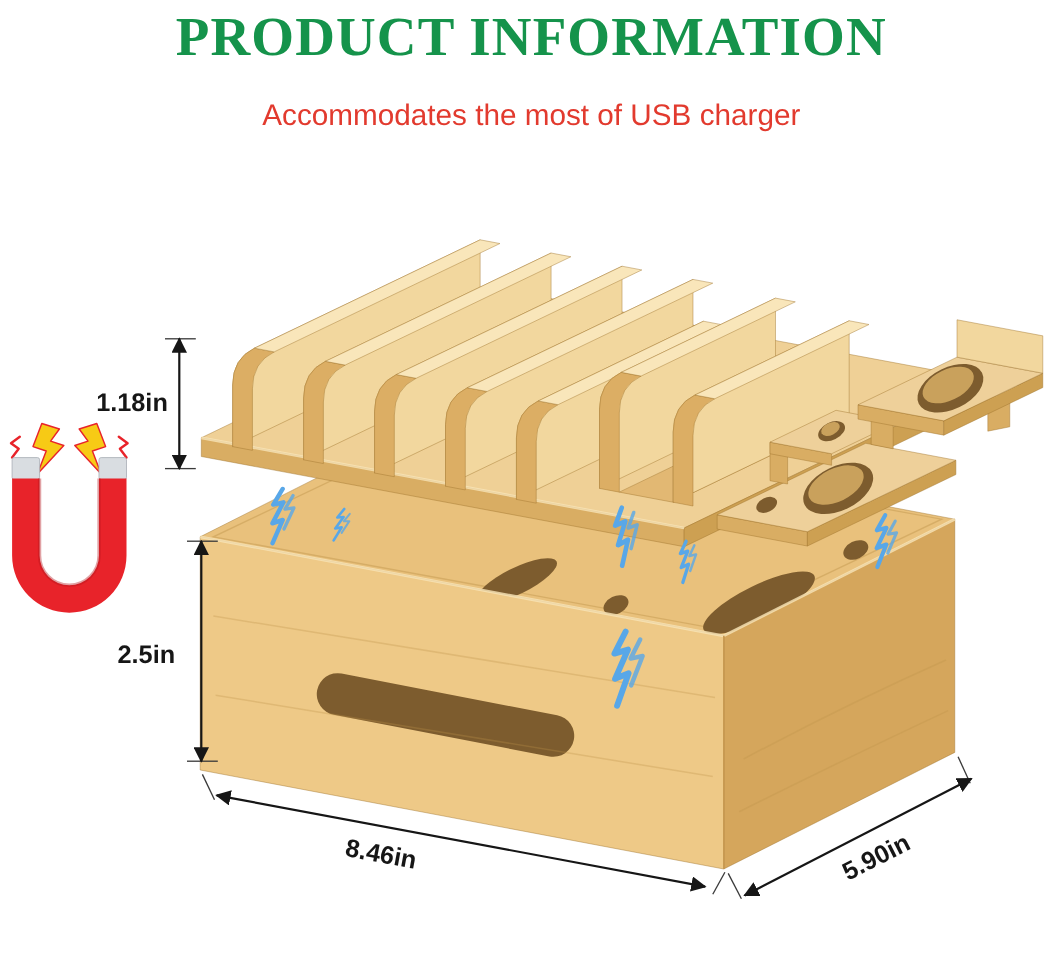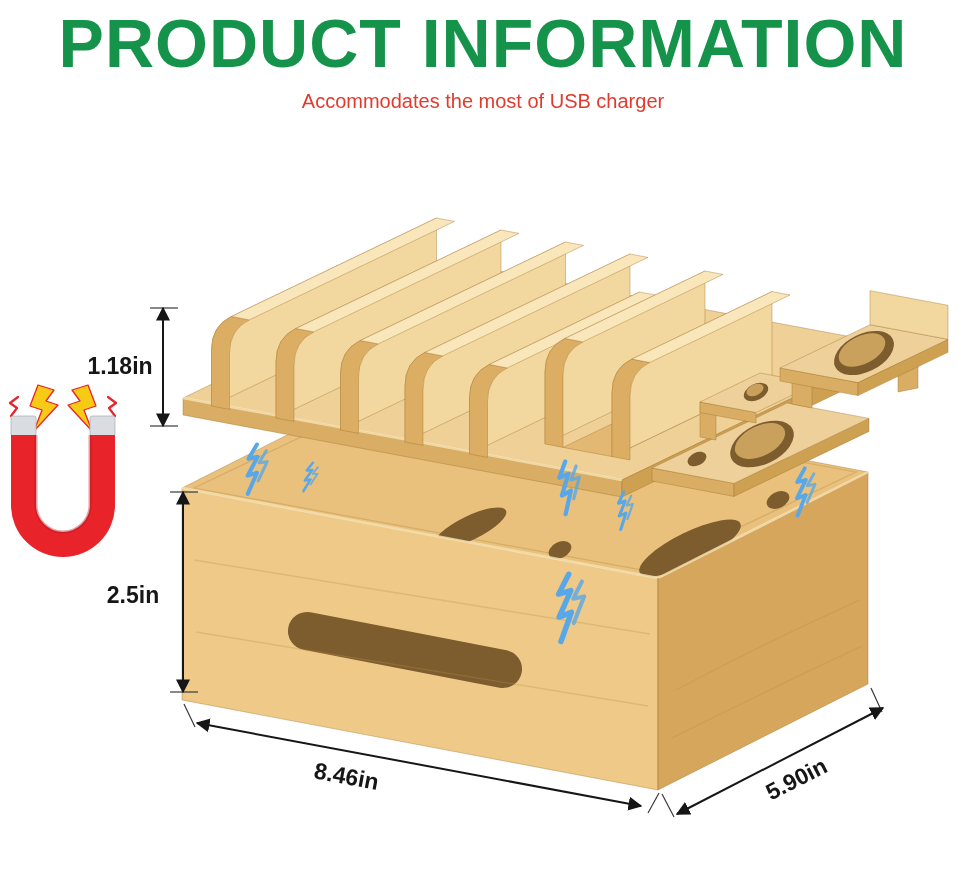"PRODUCT INFORMATION" .title { font-family: none -> Liberation Serif, serif; font-size: 68px -> 50px }
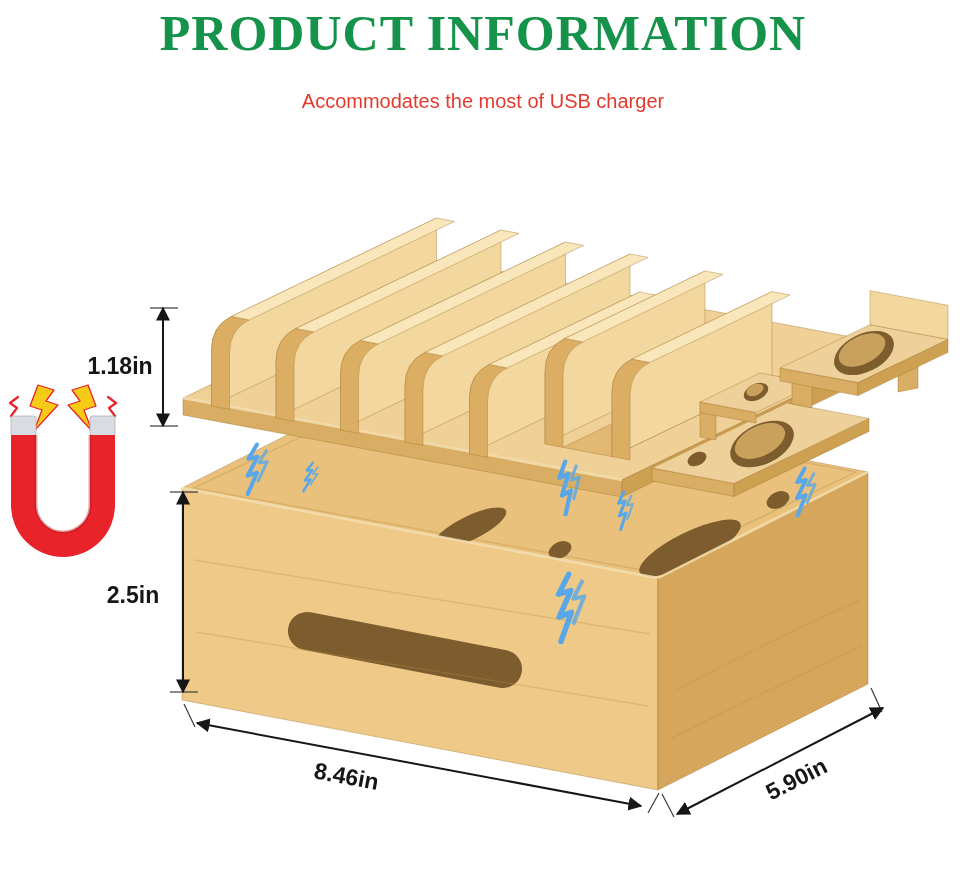"Accommodates the most of USB" .subtitle { font-size: 20px -> 27px }
